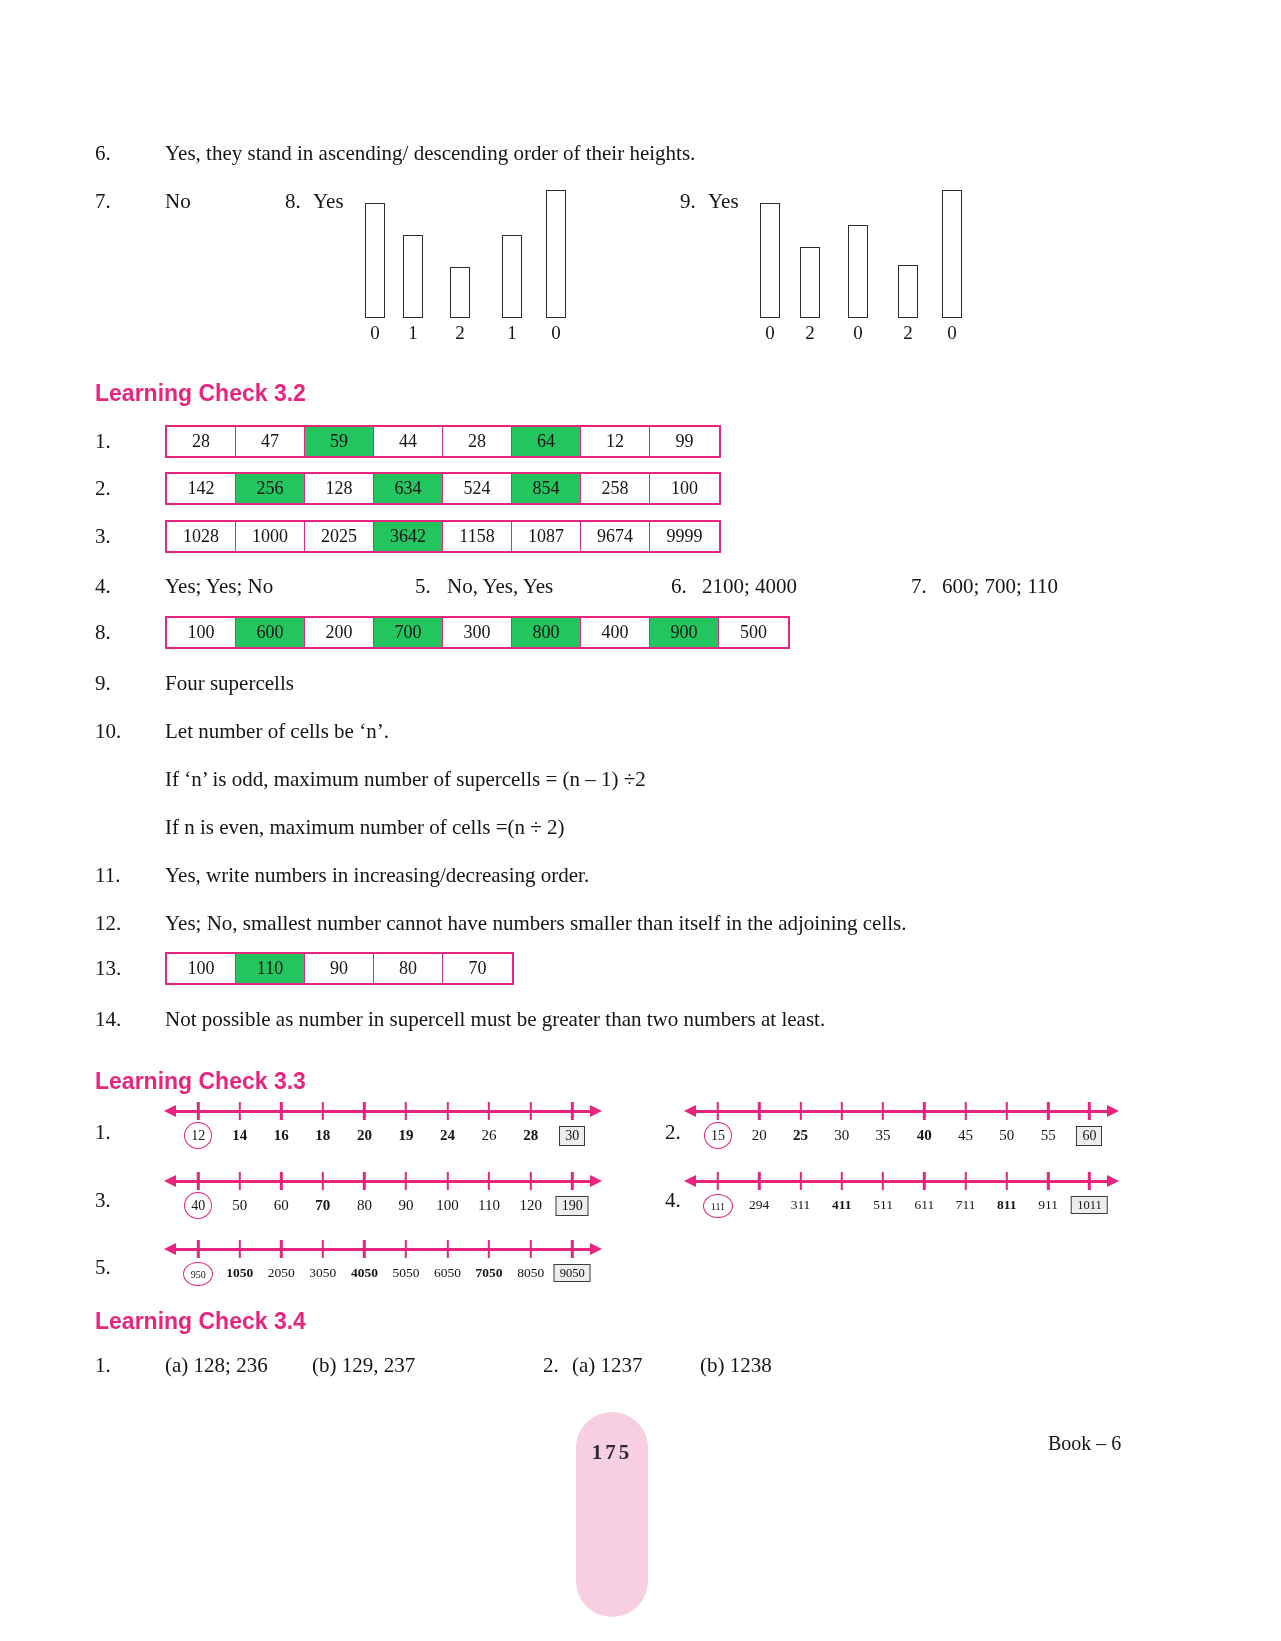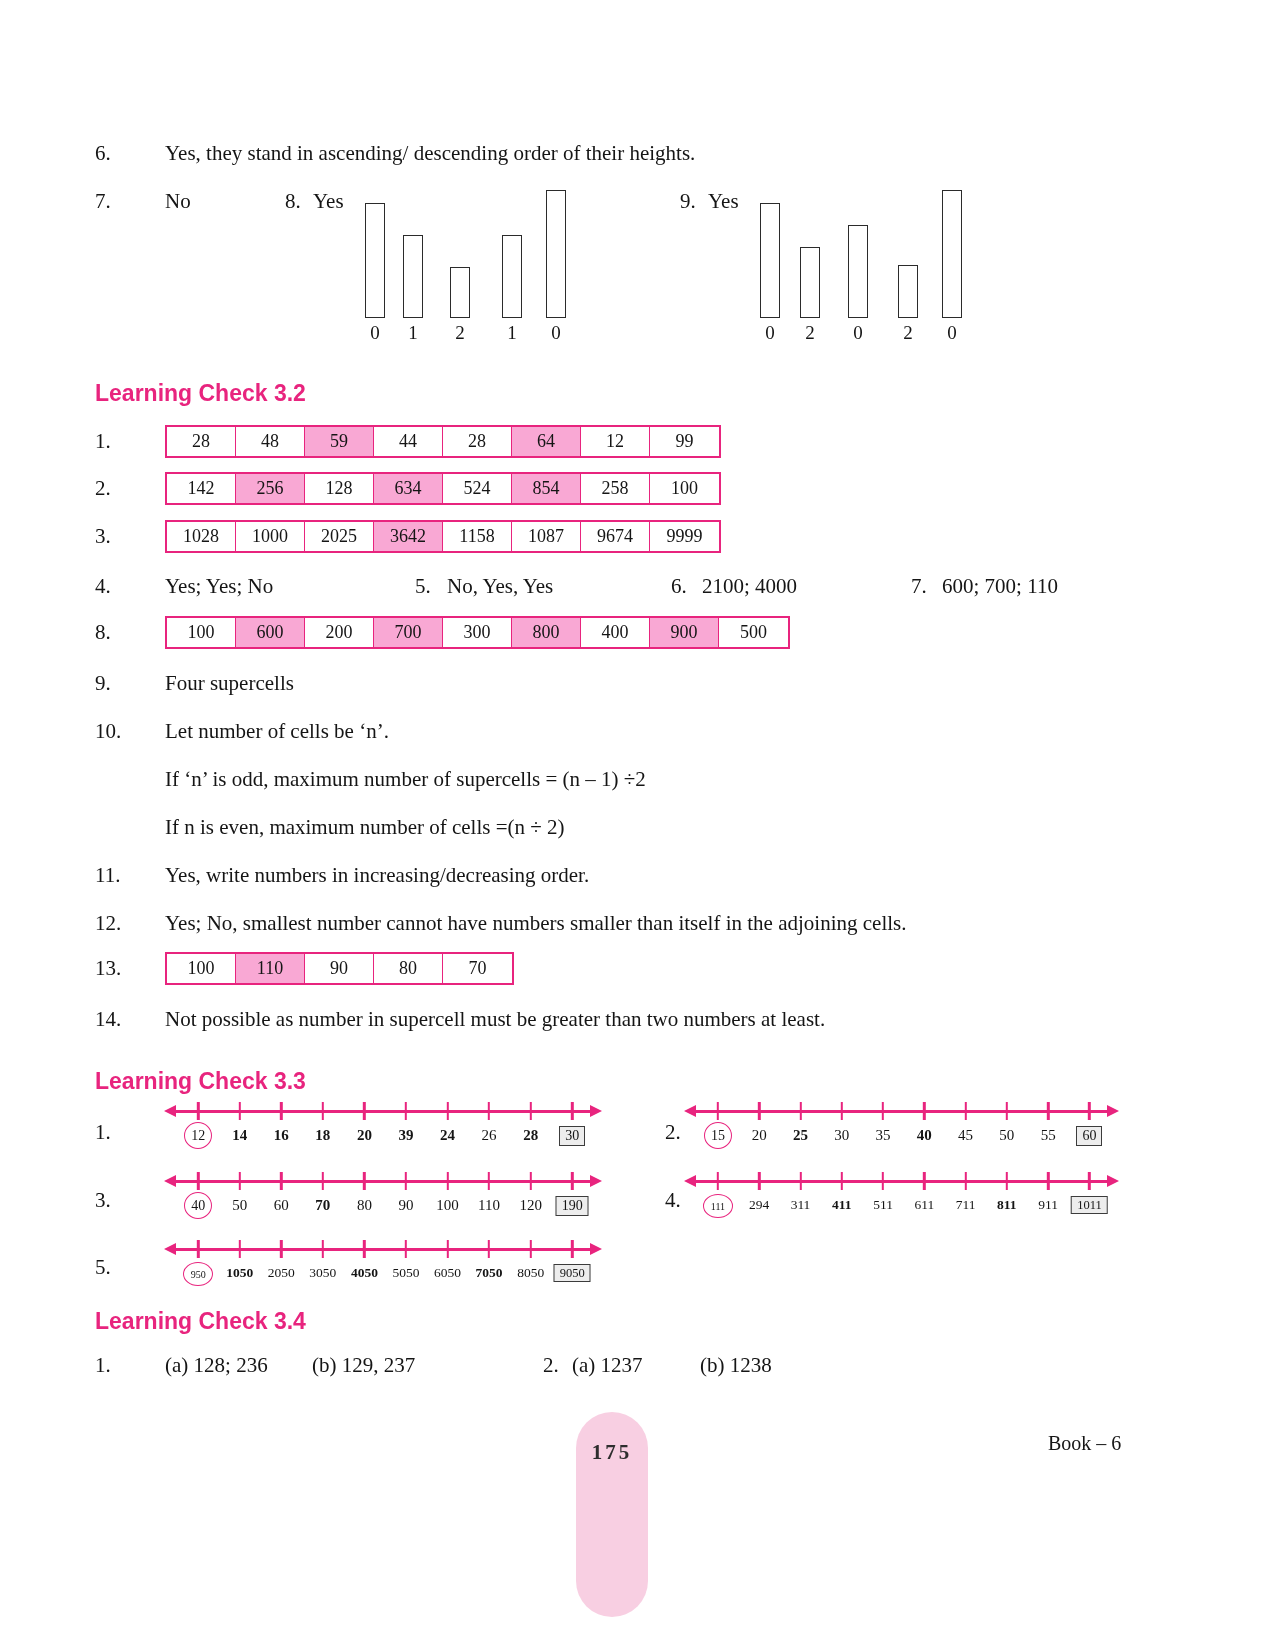"48" div.cell { text: 48 -> 47 }
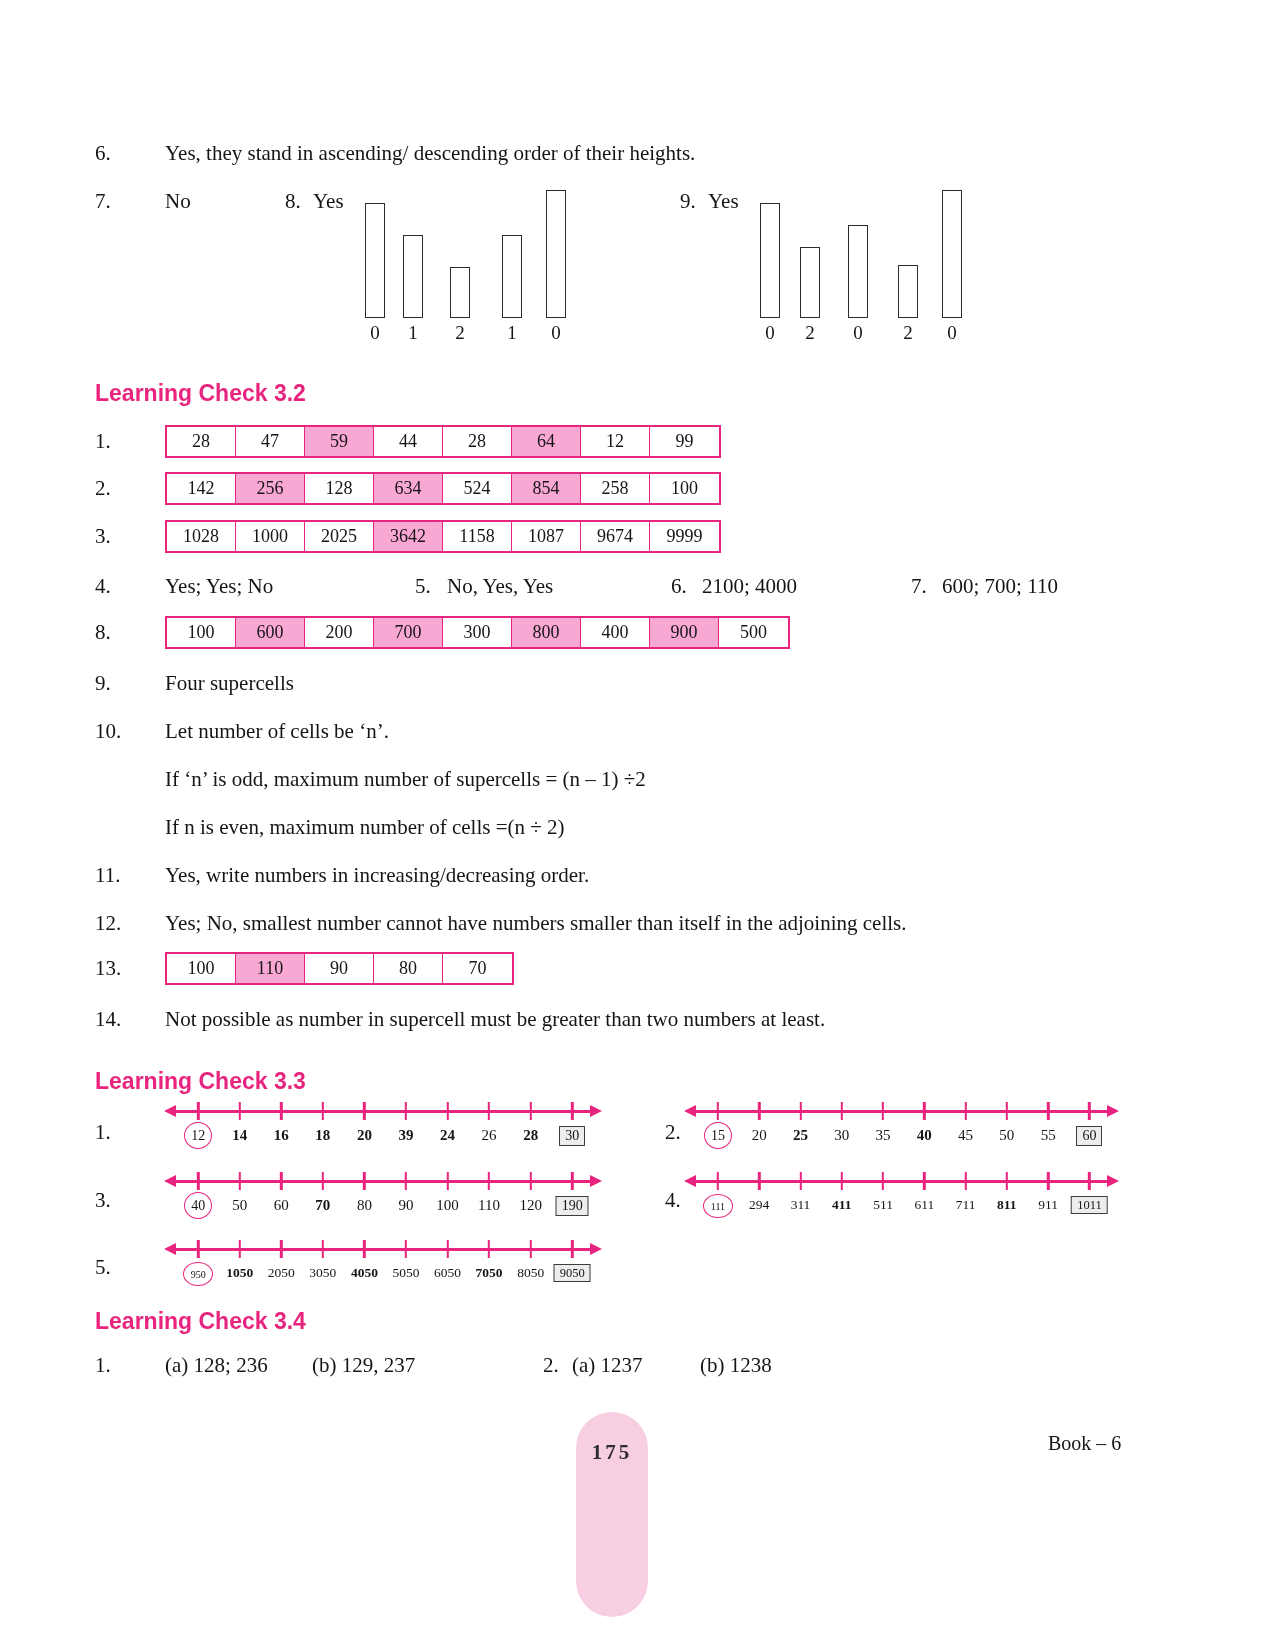"59" .cell.shaded { background: #f9a8d4 -> #22c55e }
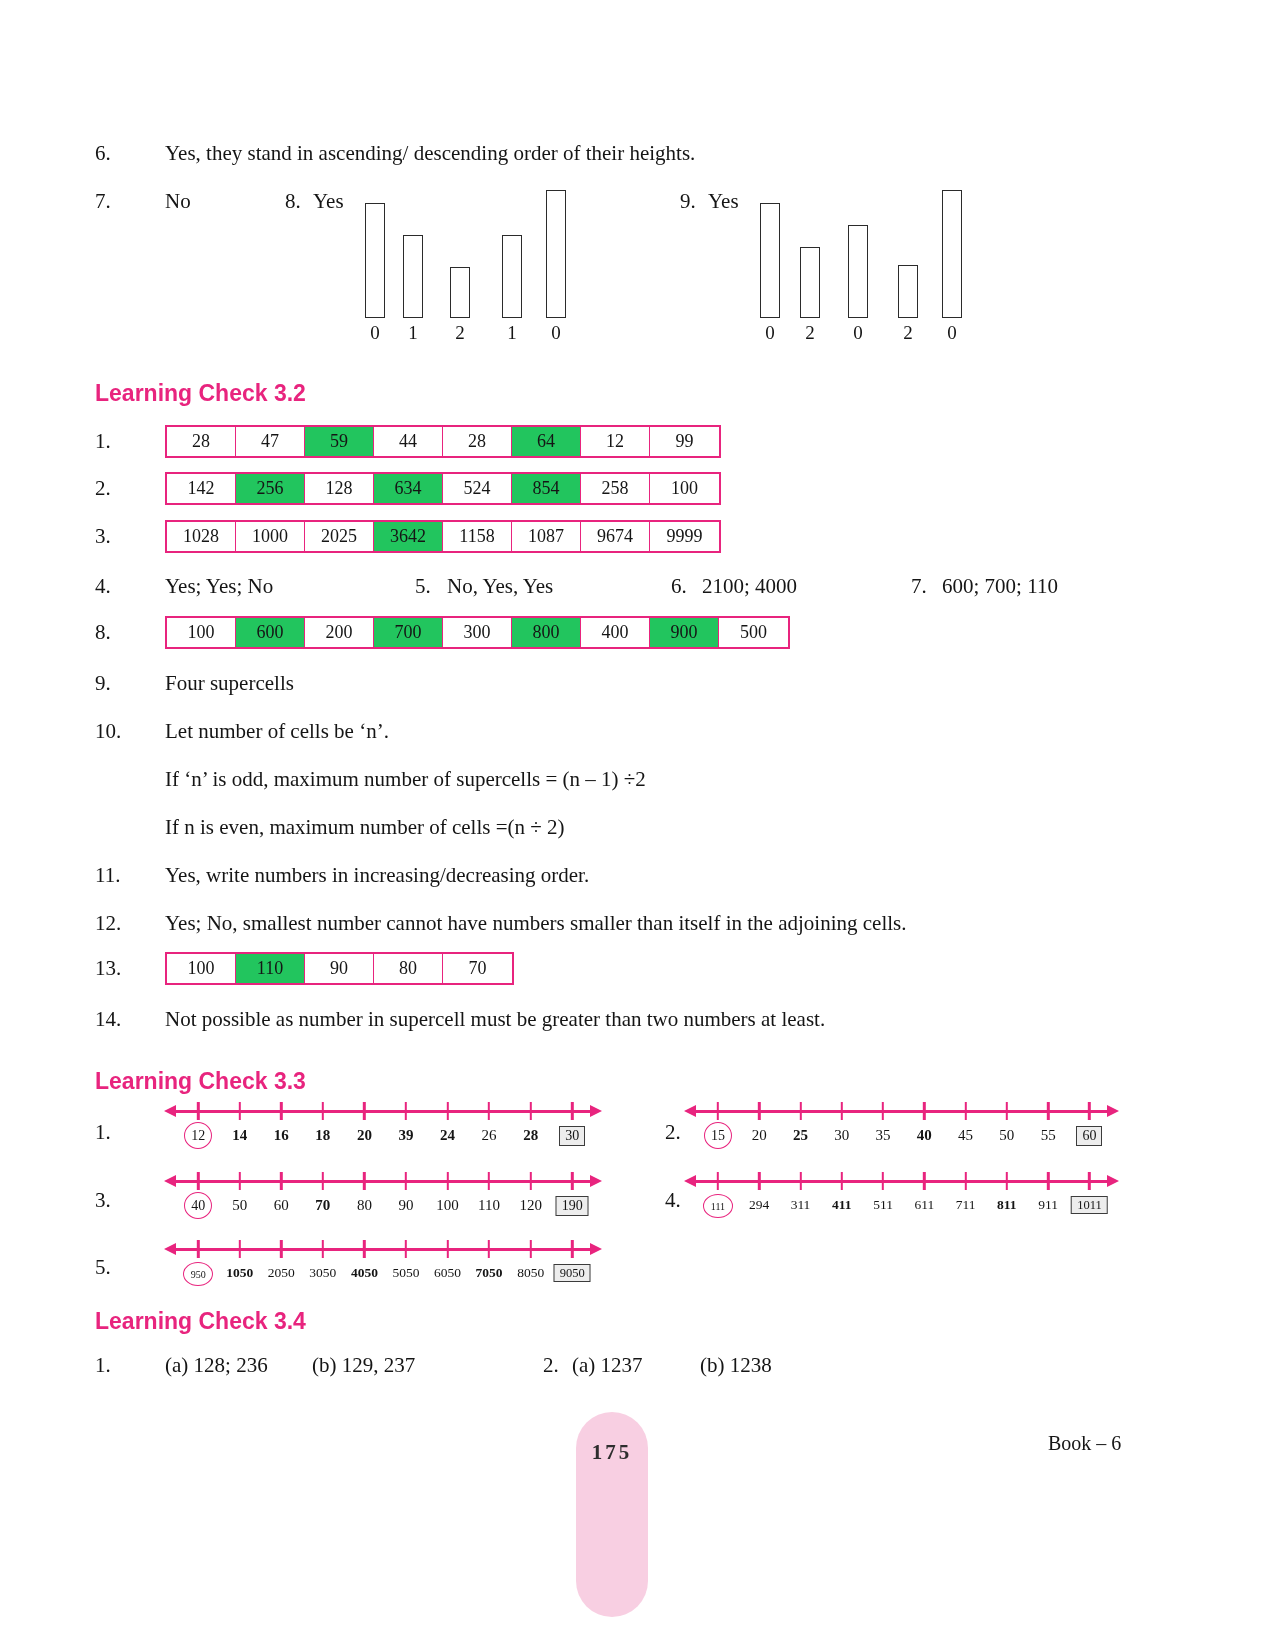"39" span.nl-label { text: 39 -> 19 }
